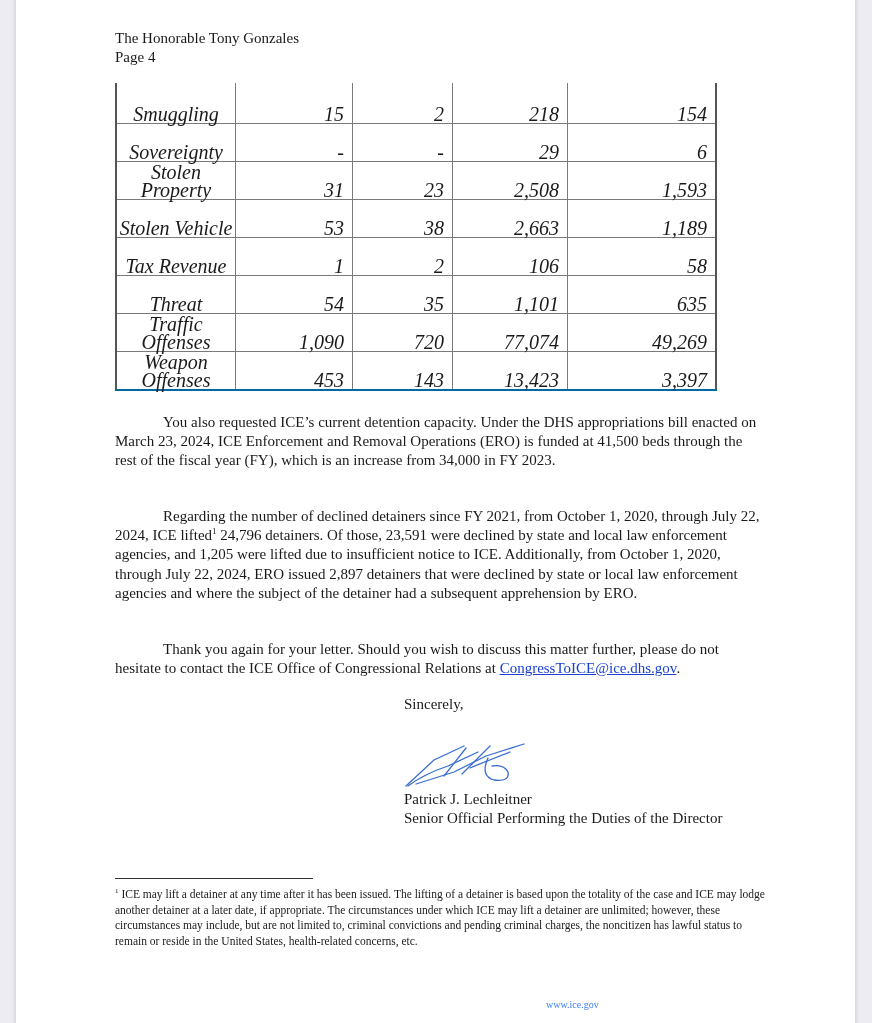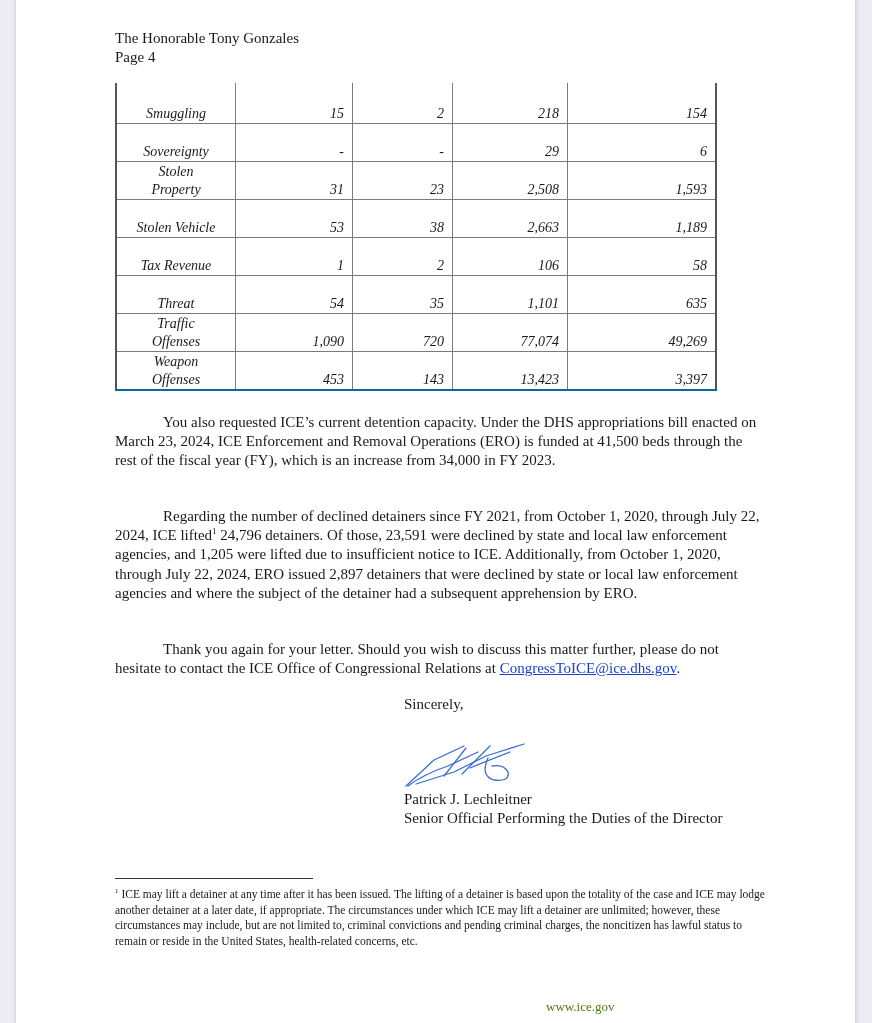"Smuggling" .tbl { font-size: 14px -> 20px }
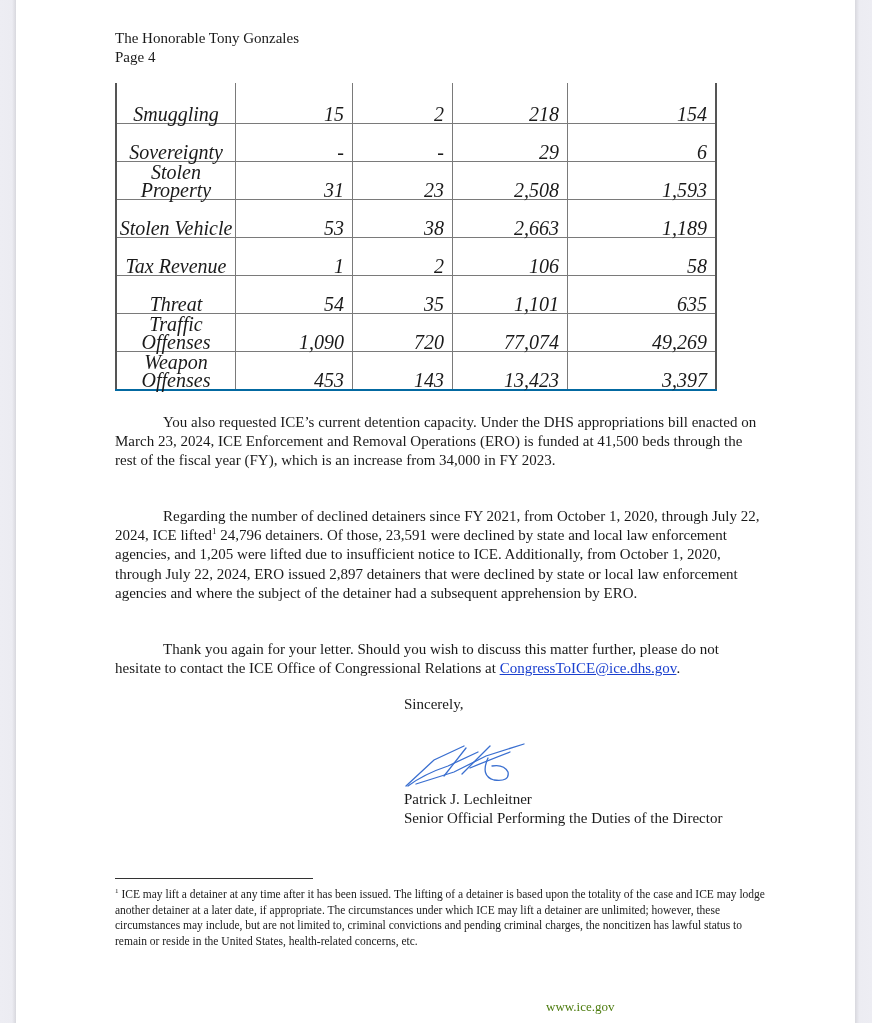"www.ice.gov" .site { color: #4d7c0f -> #3b82f6; font-size: 13px -> 10px }
